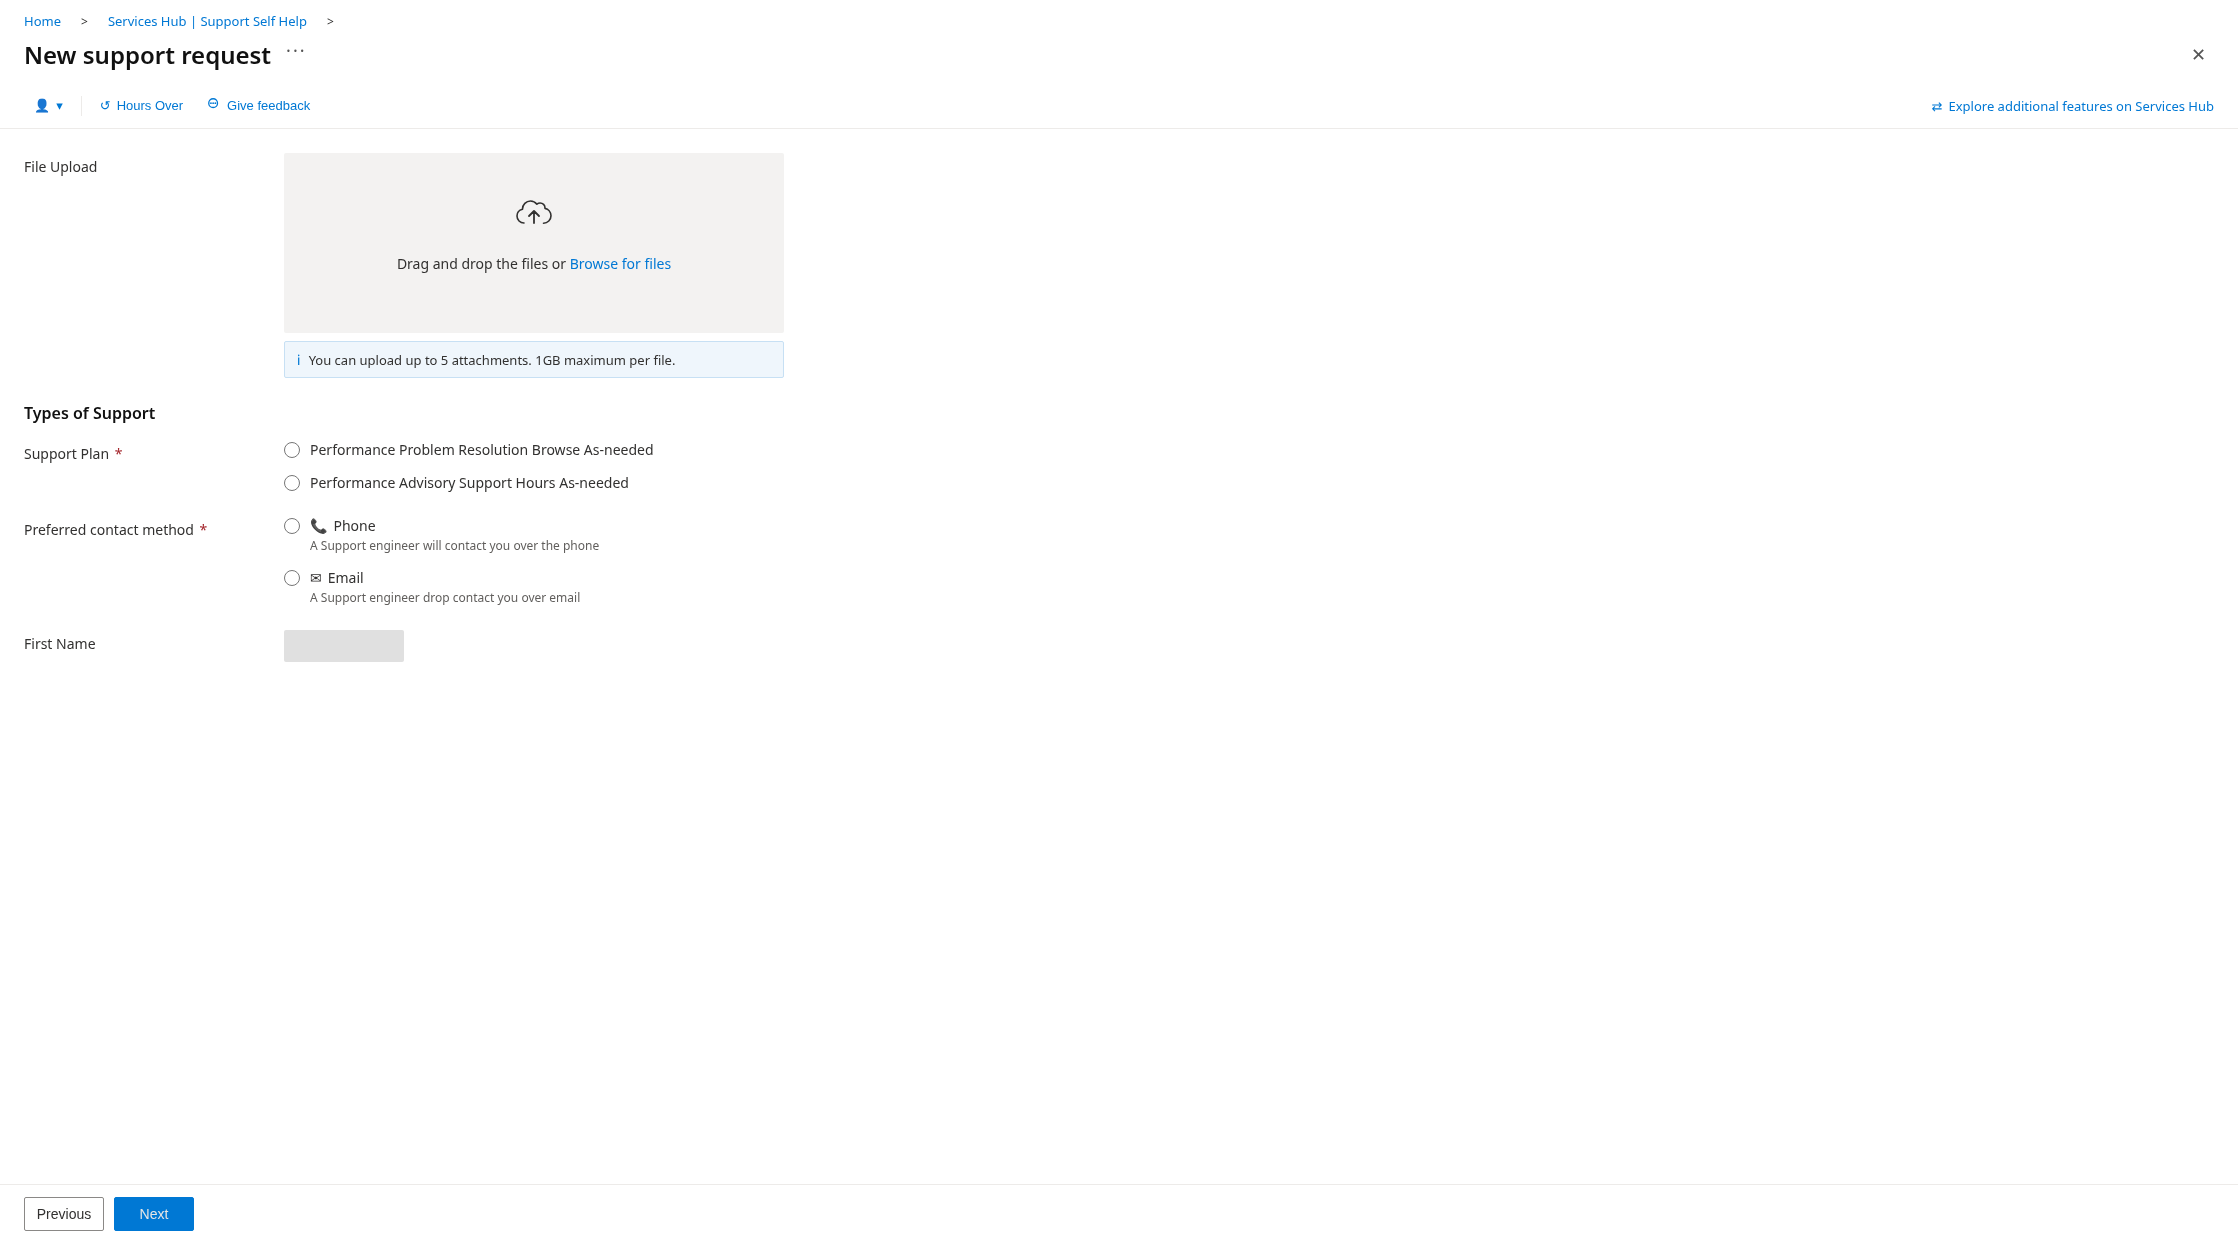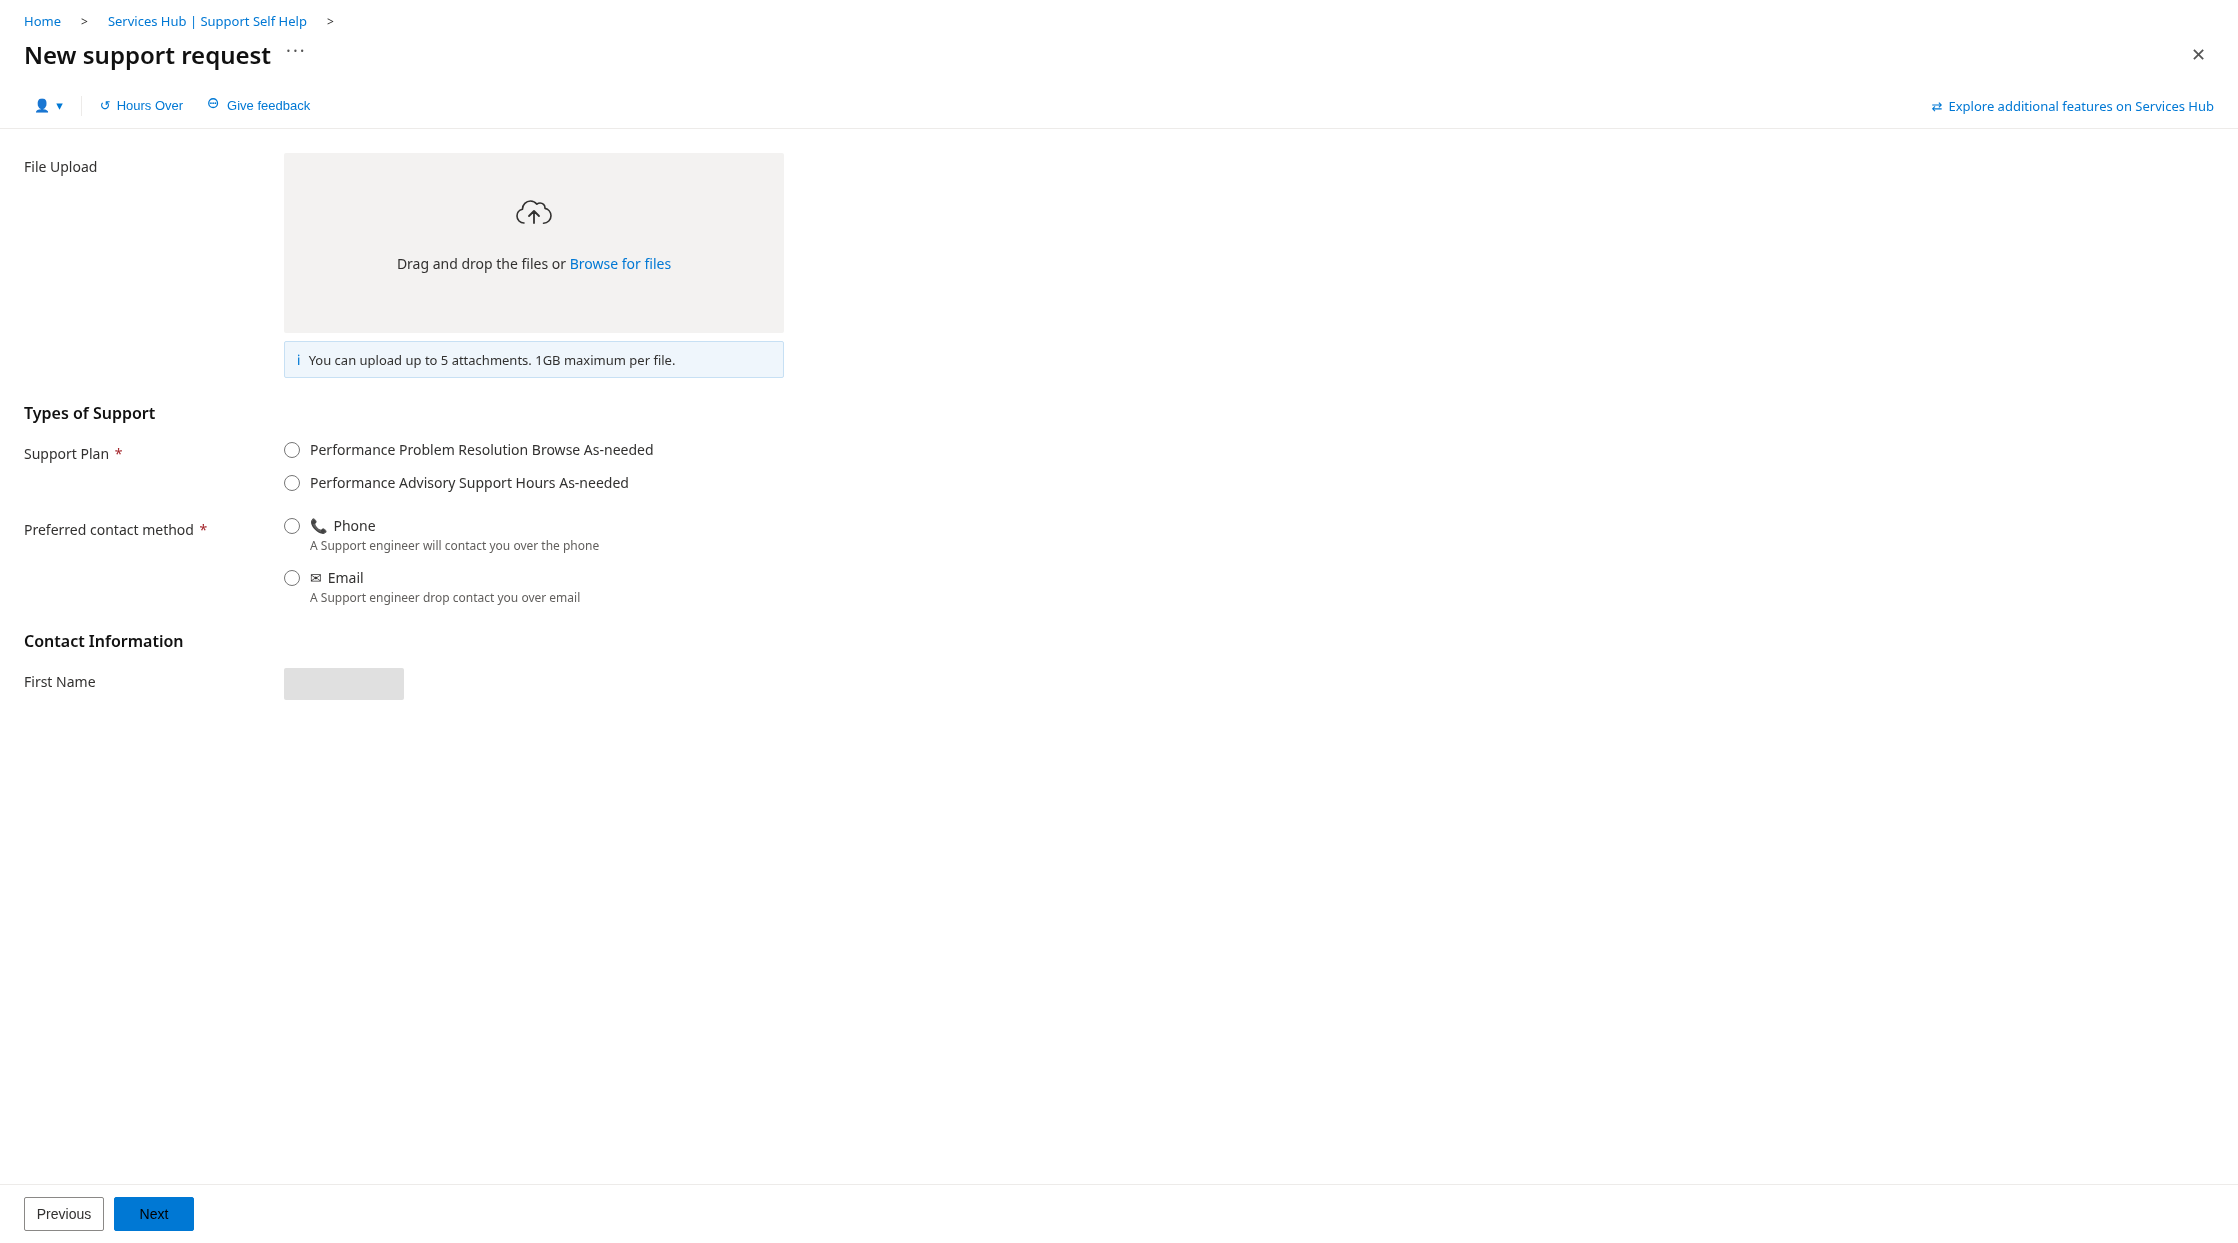"Contact Information" div.section-heading { html: <div>Contact Information</div> -> none }
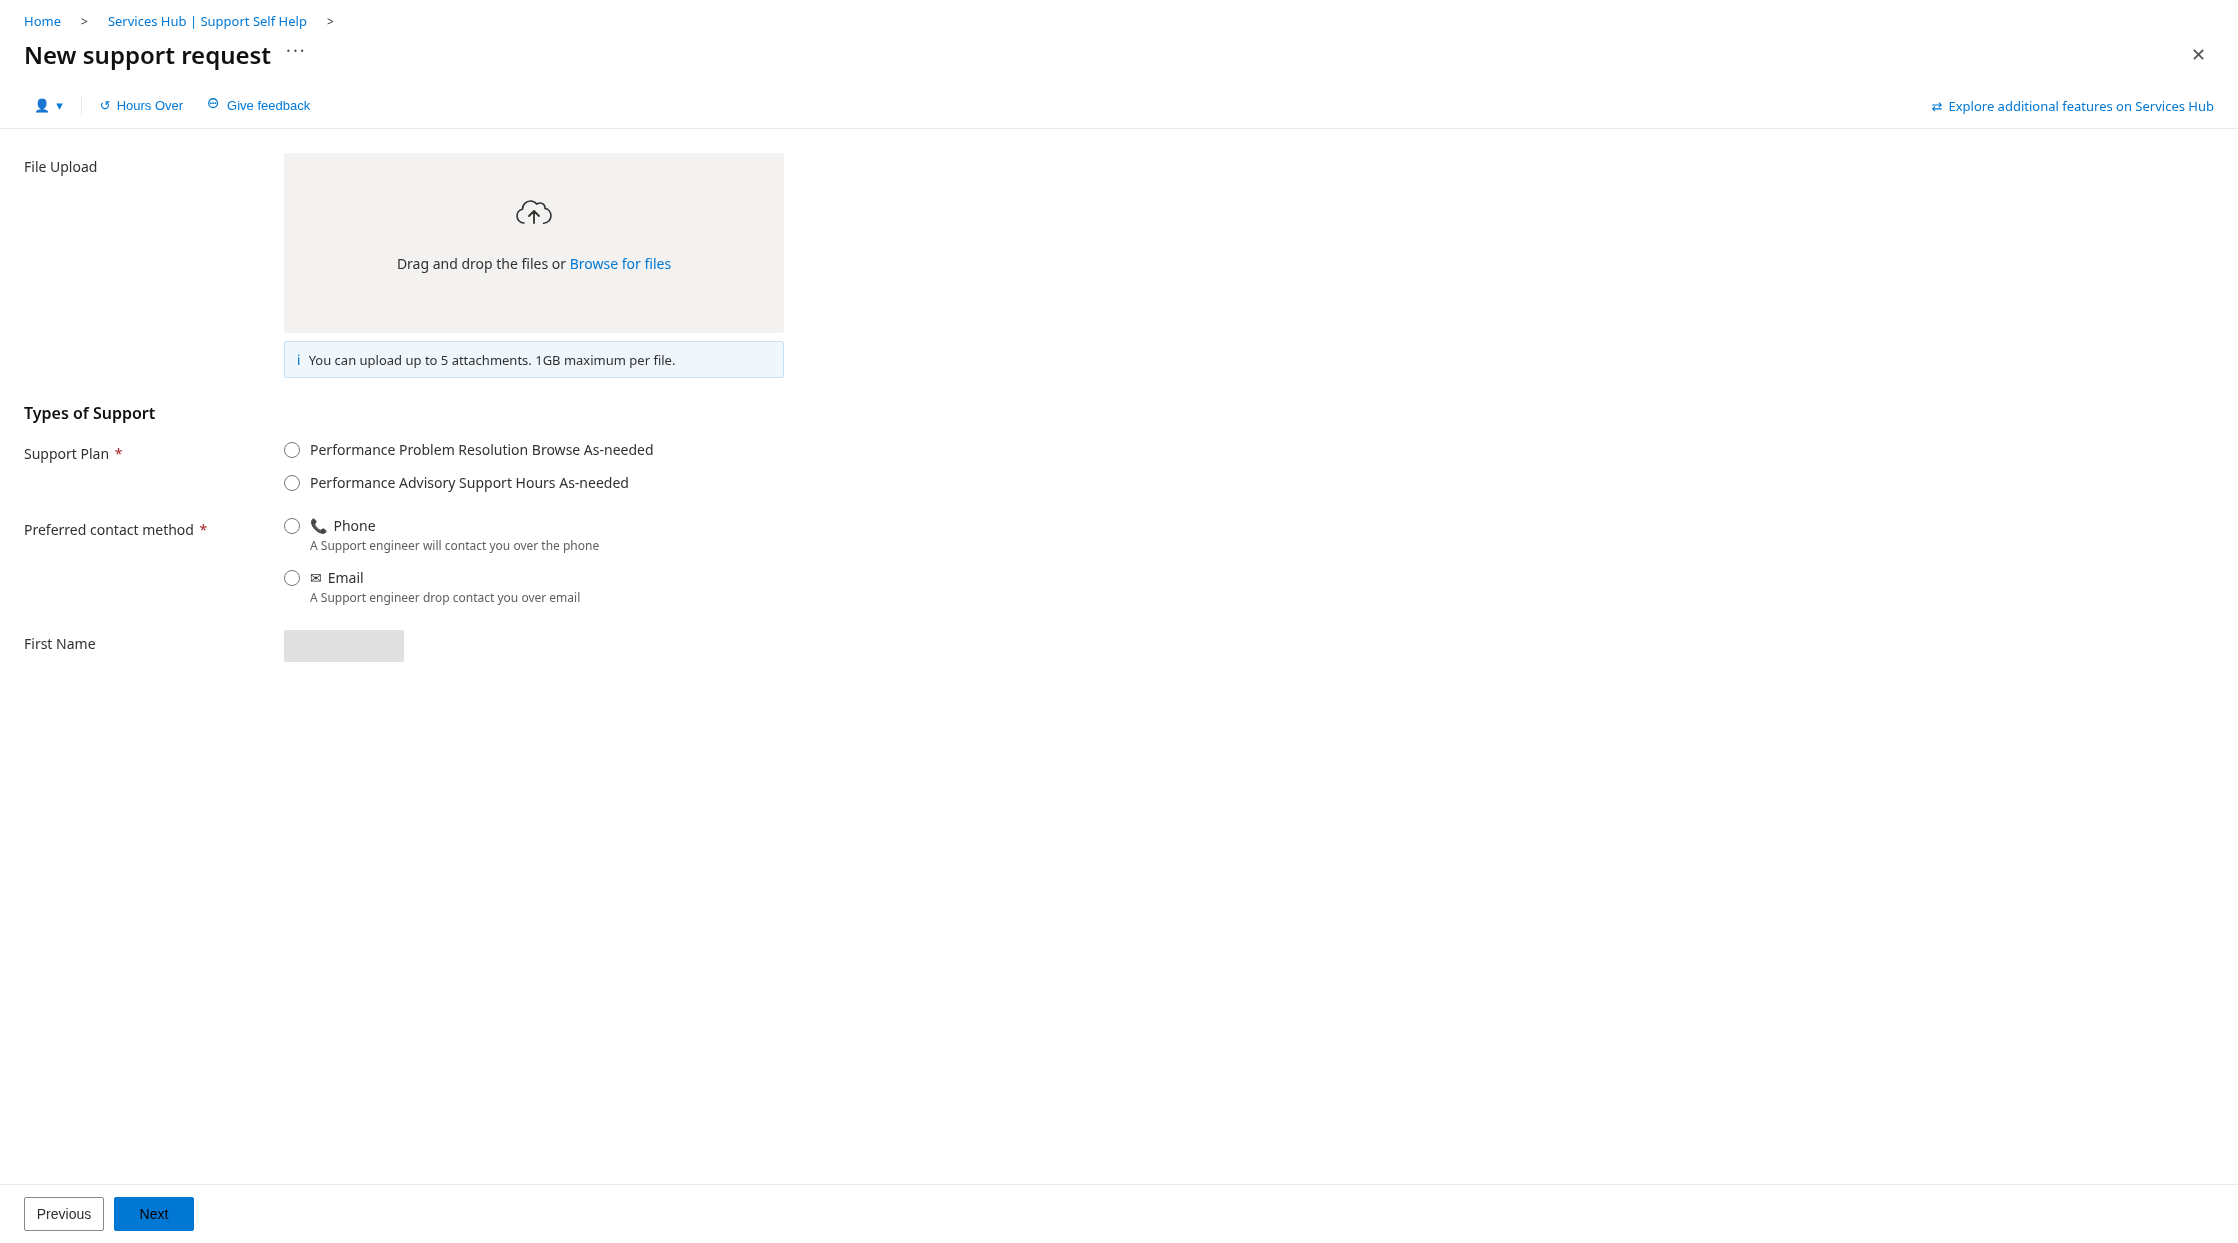"Next" .btn-next { color: #000000 -> #e5e5e5 }
